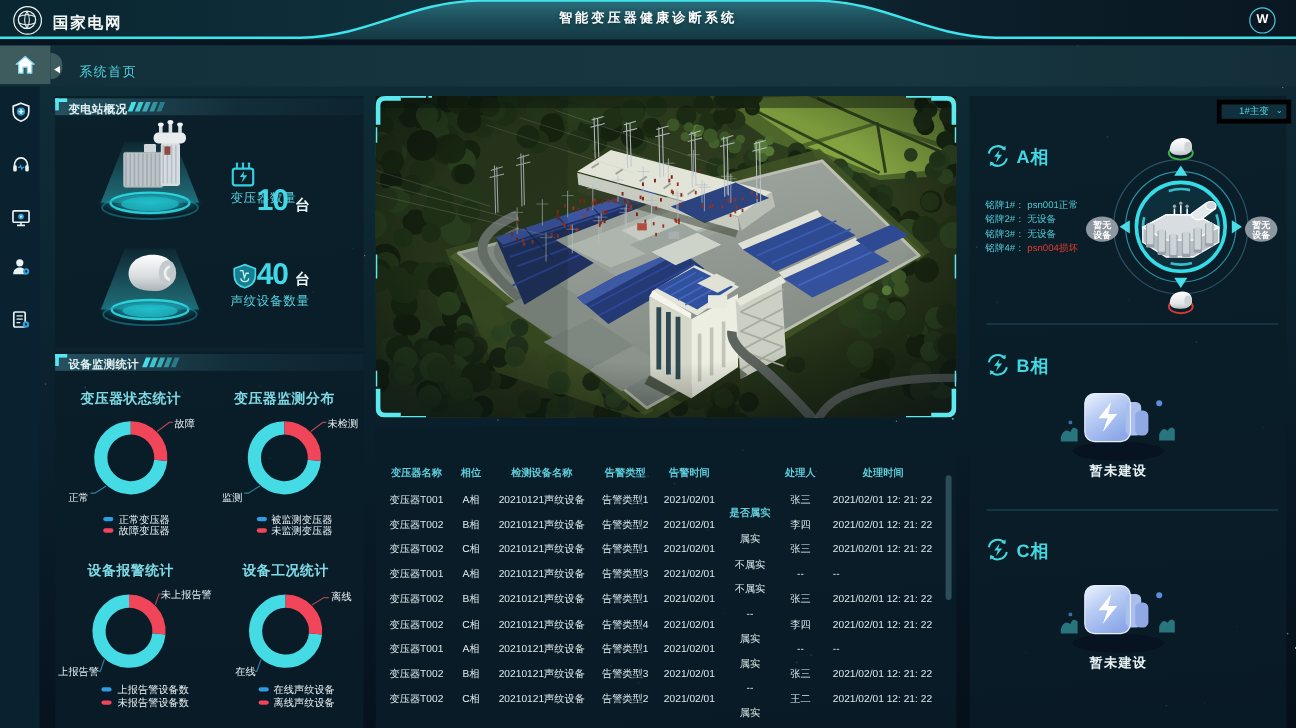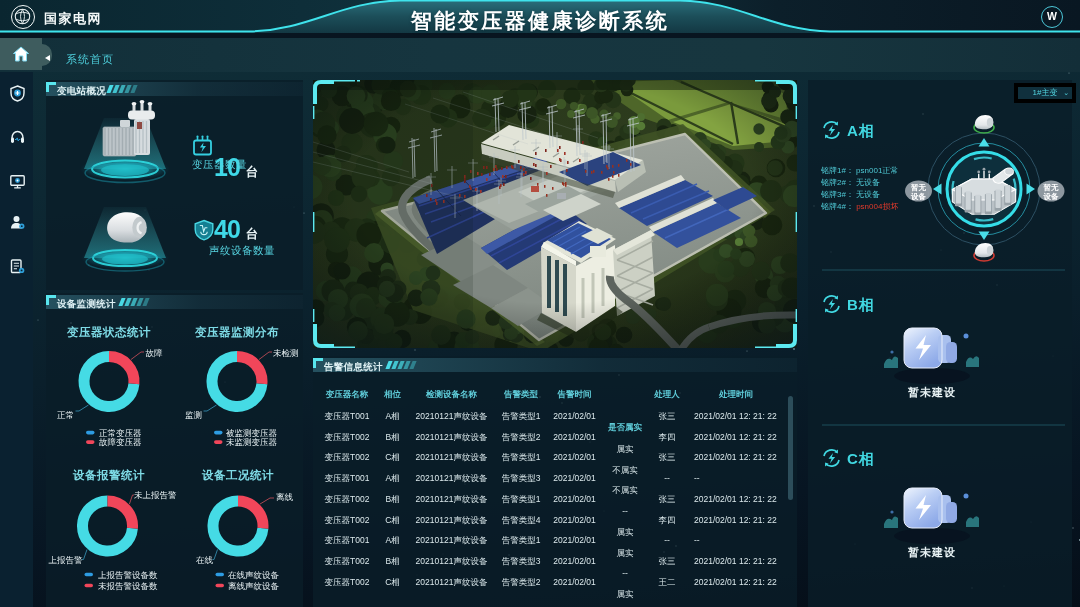"智能变压器健康诊断系统" div.abs { font-size: 21px -> 11px }
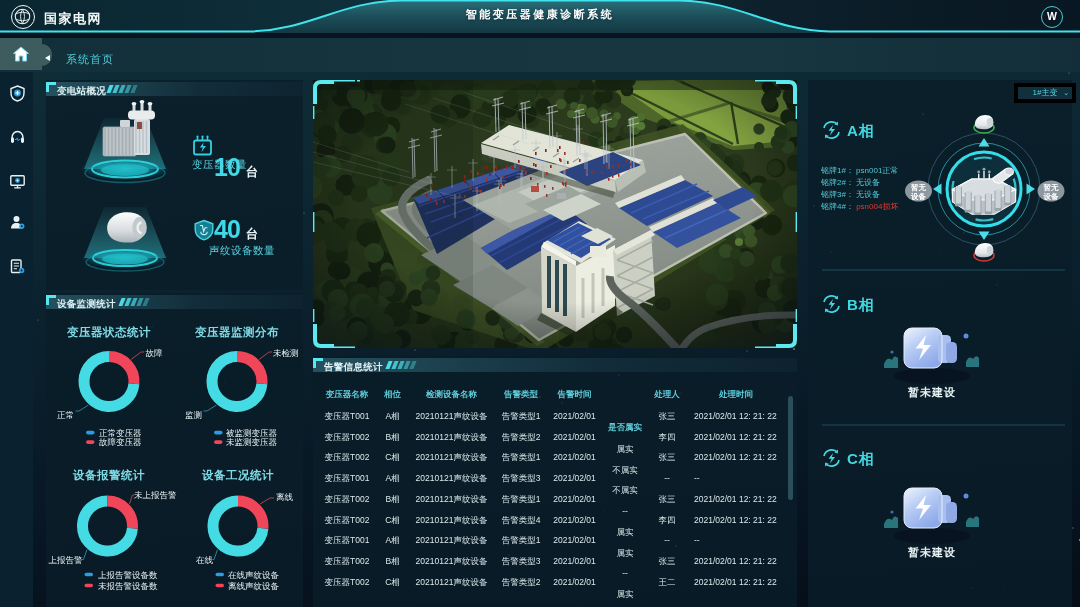"声纹设备数量" div.abs { margin-left: 17px -> none }
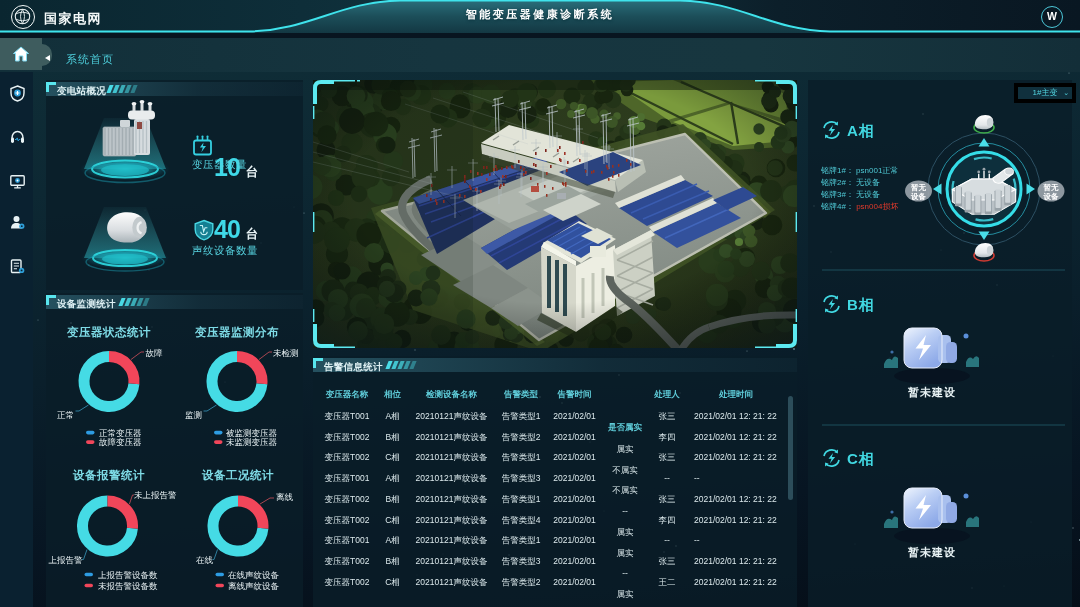"告警信息统计" div.phead { html: <div> <i></i> <i></i> <span>告警信息统计</span> <i></i> <i></i> <i></i> <i></i> <i></i> </div> -> none }
